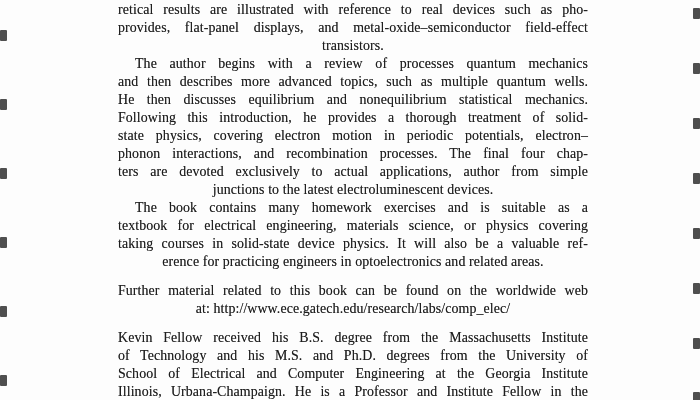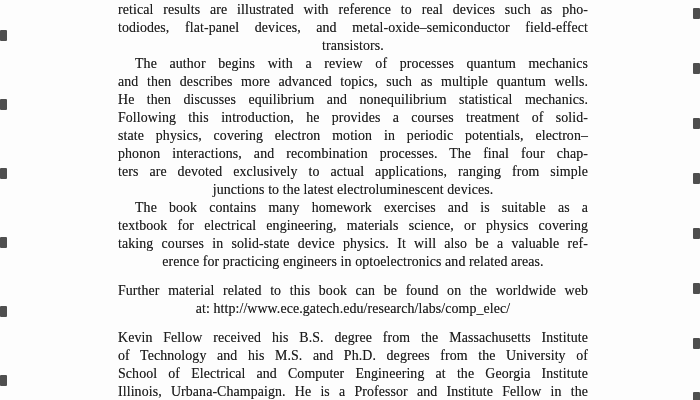"todiodes, flat-panel devices, and" div.line { text: todiodes, flat-panel devices -> provides, flat-panel displays }
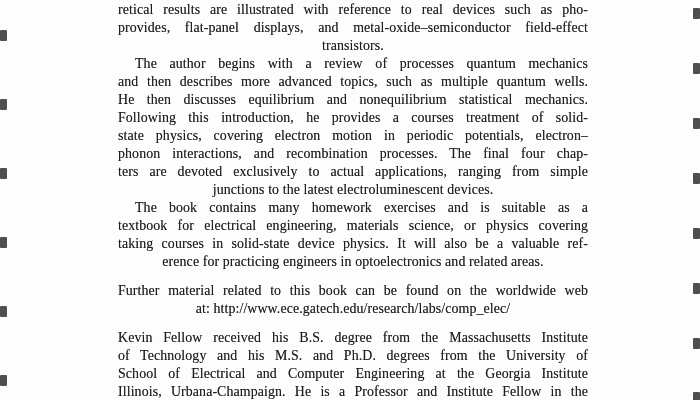"Following this introduction, he provides" div.line { text: courses -> thorough }
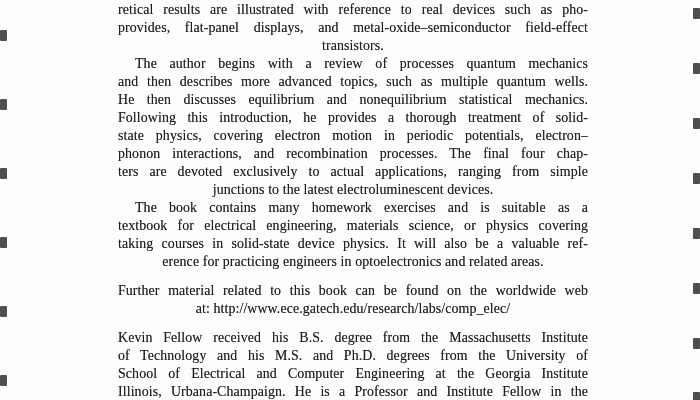"ters are devoted exclusively to" div.line { text: ranging -> author }
